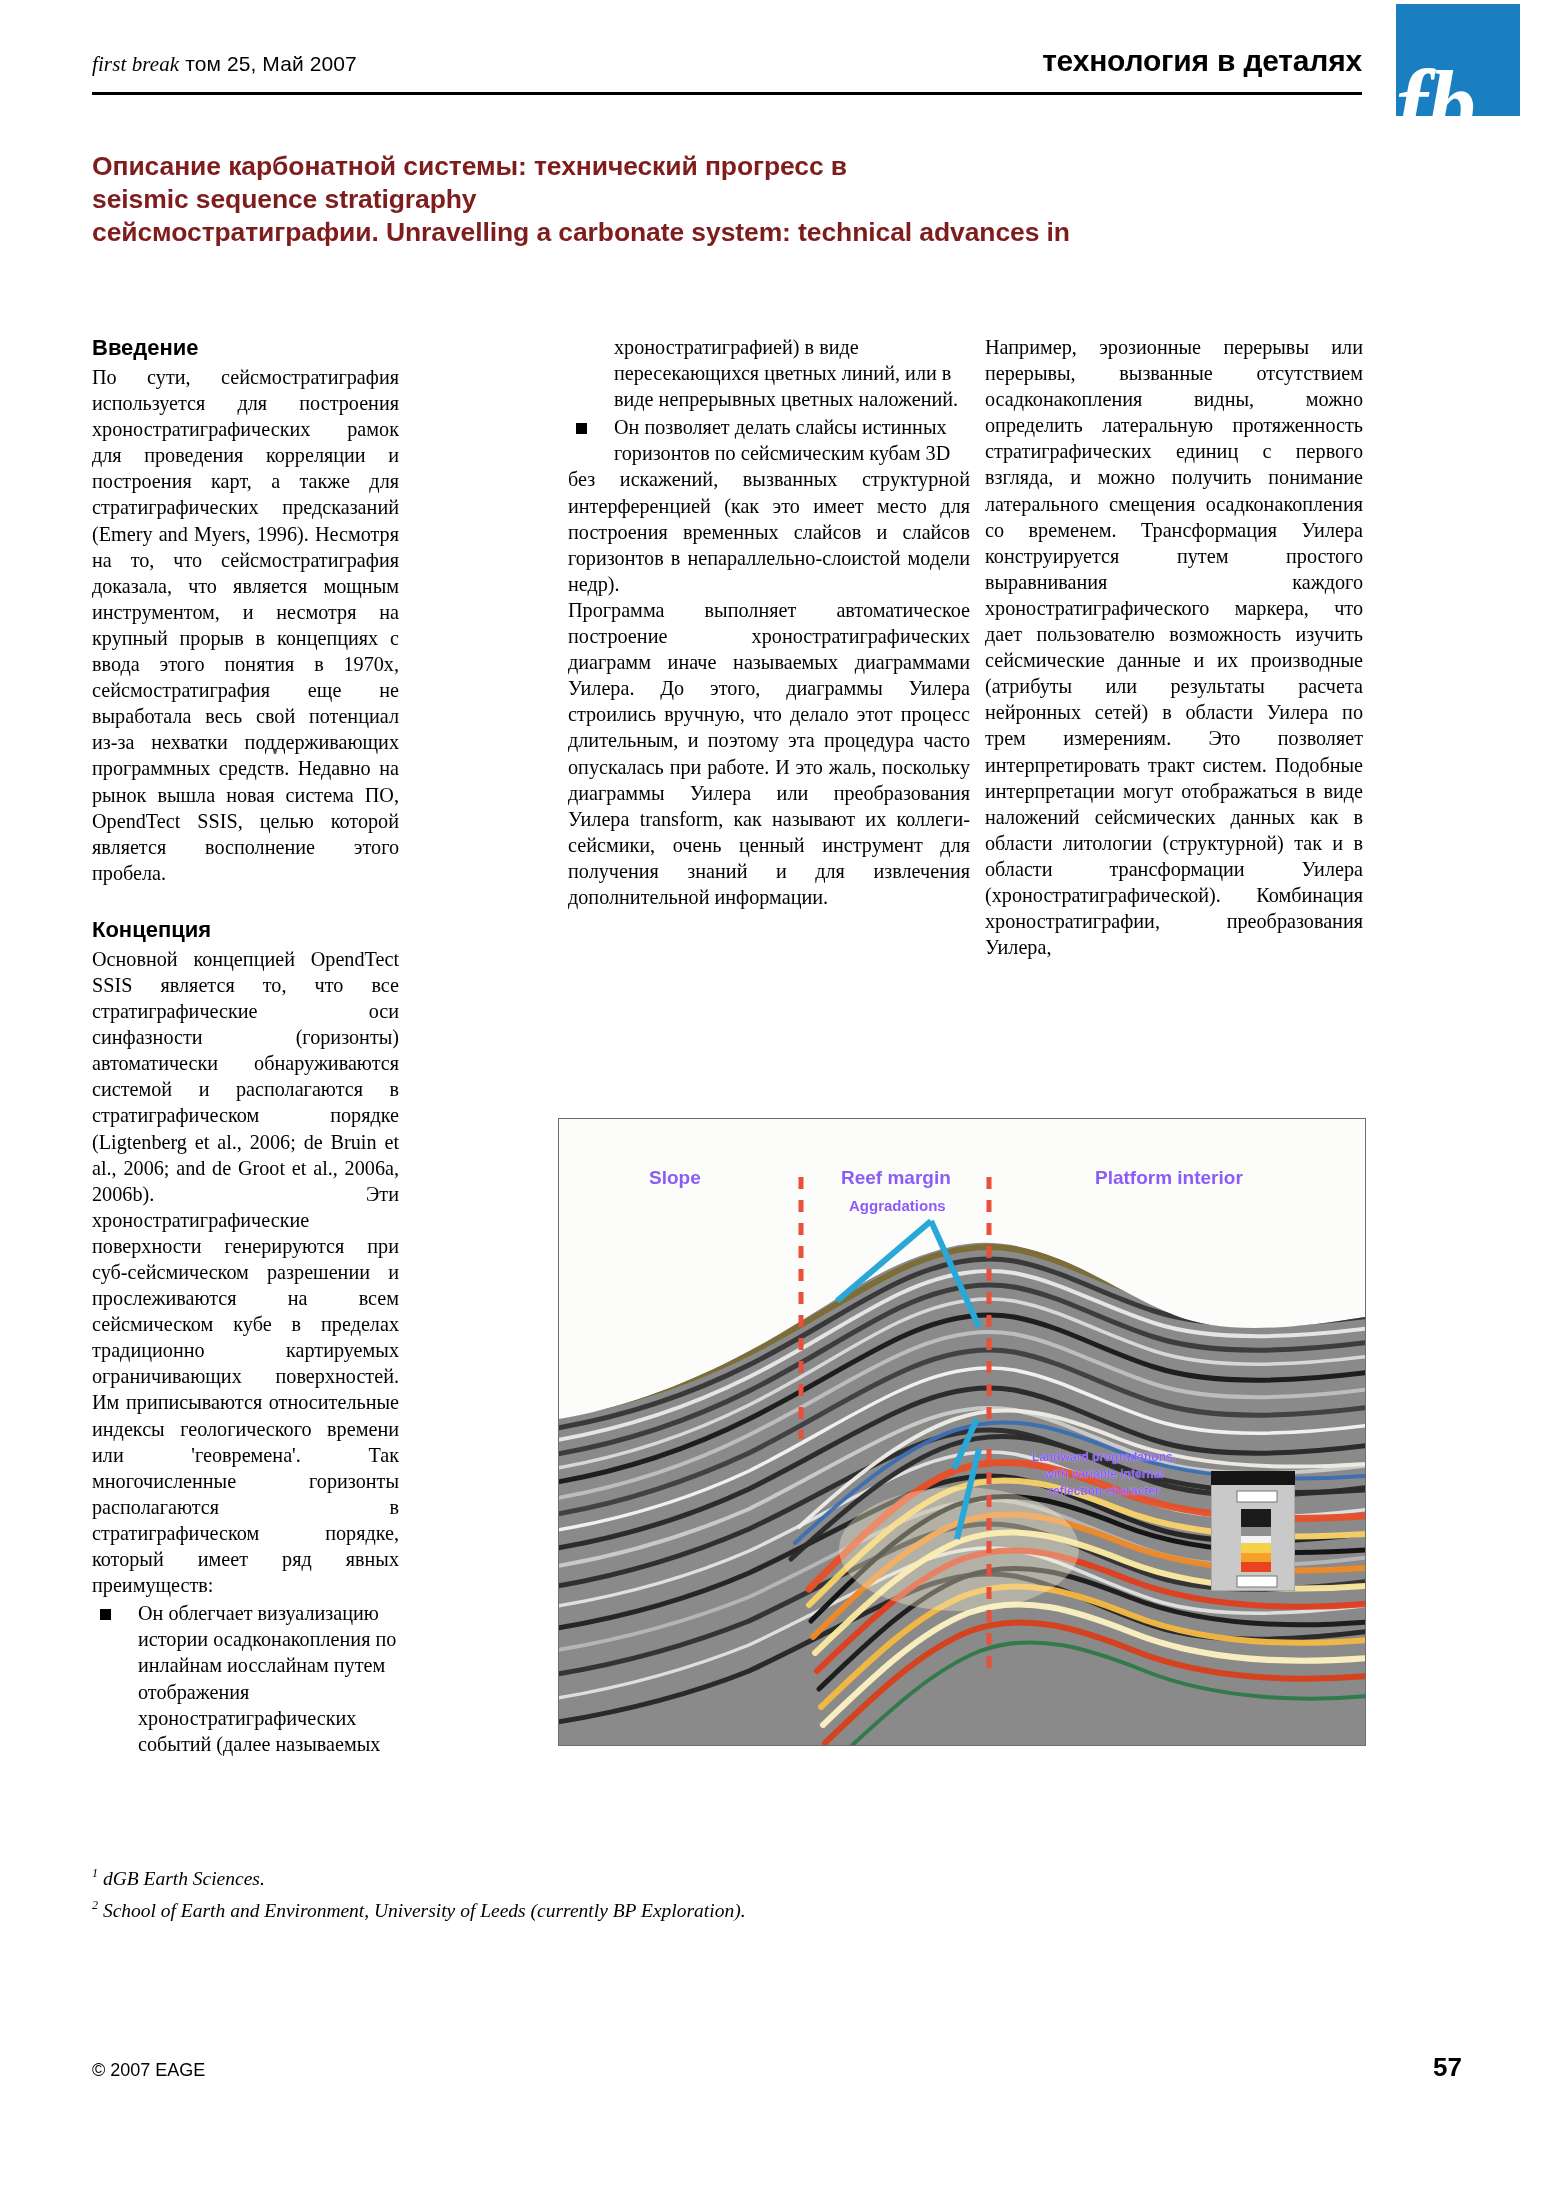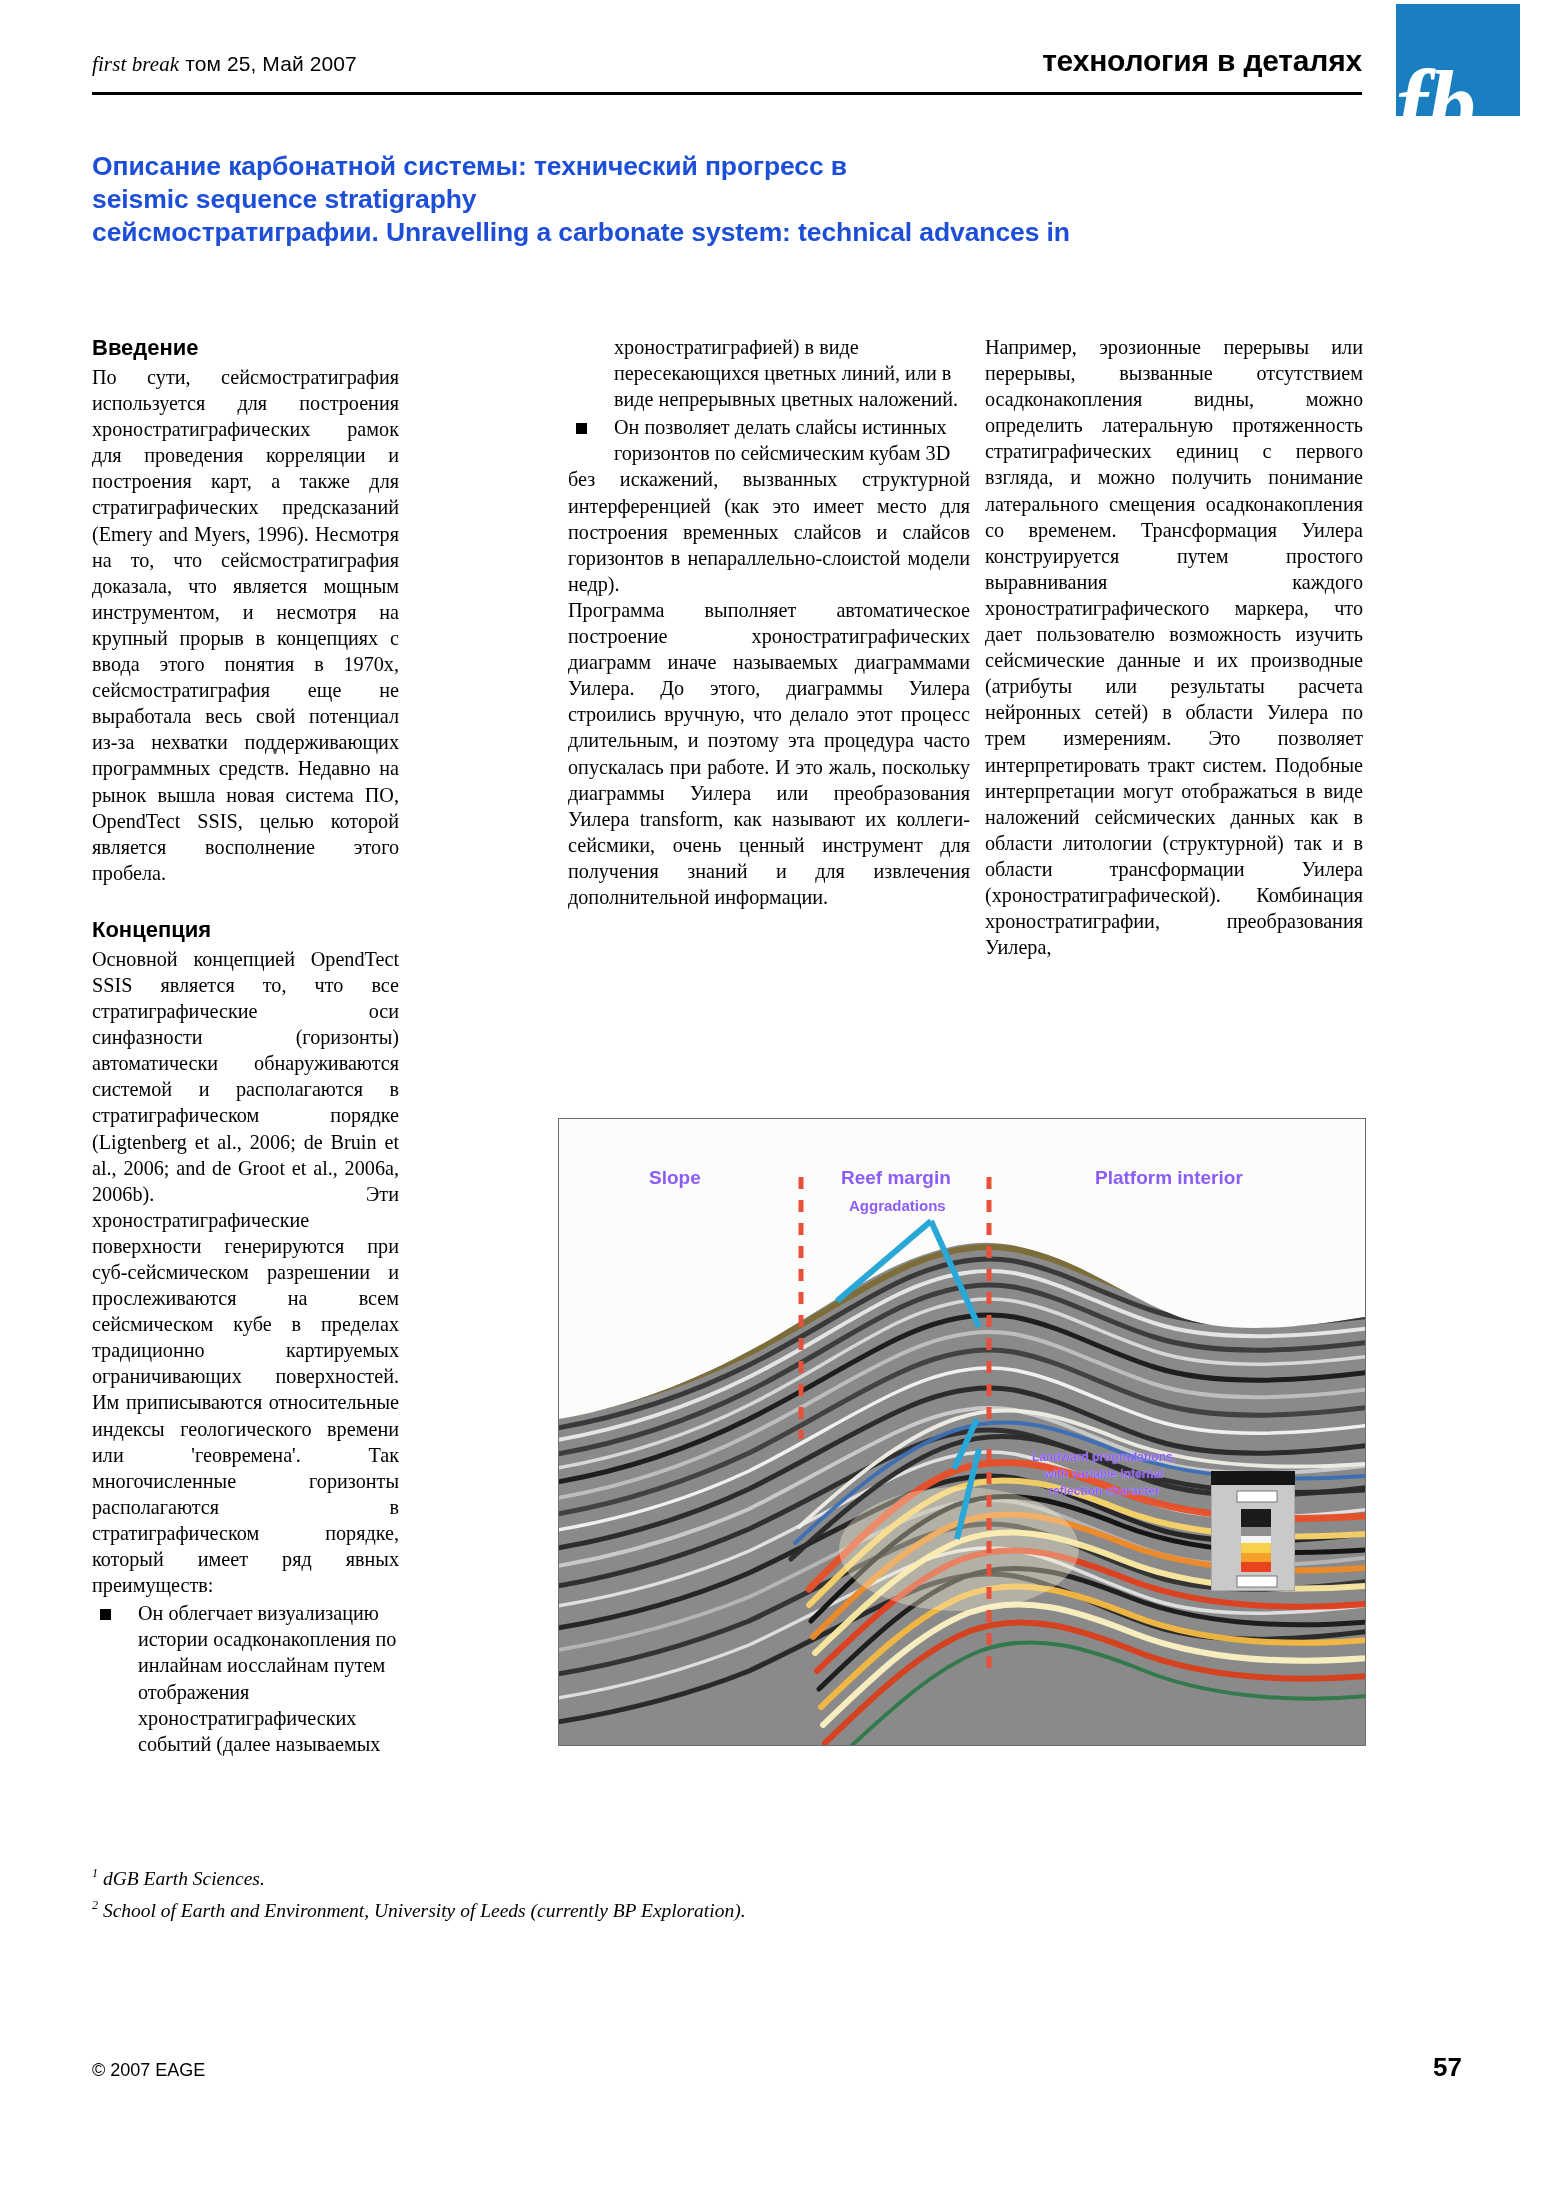"Описание карбонатной системы:" .title { color: #1d4ed8 -> #7f1d1d }
